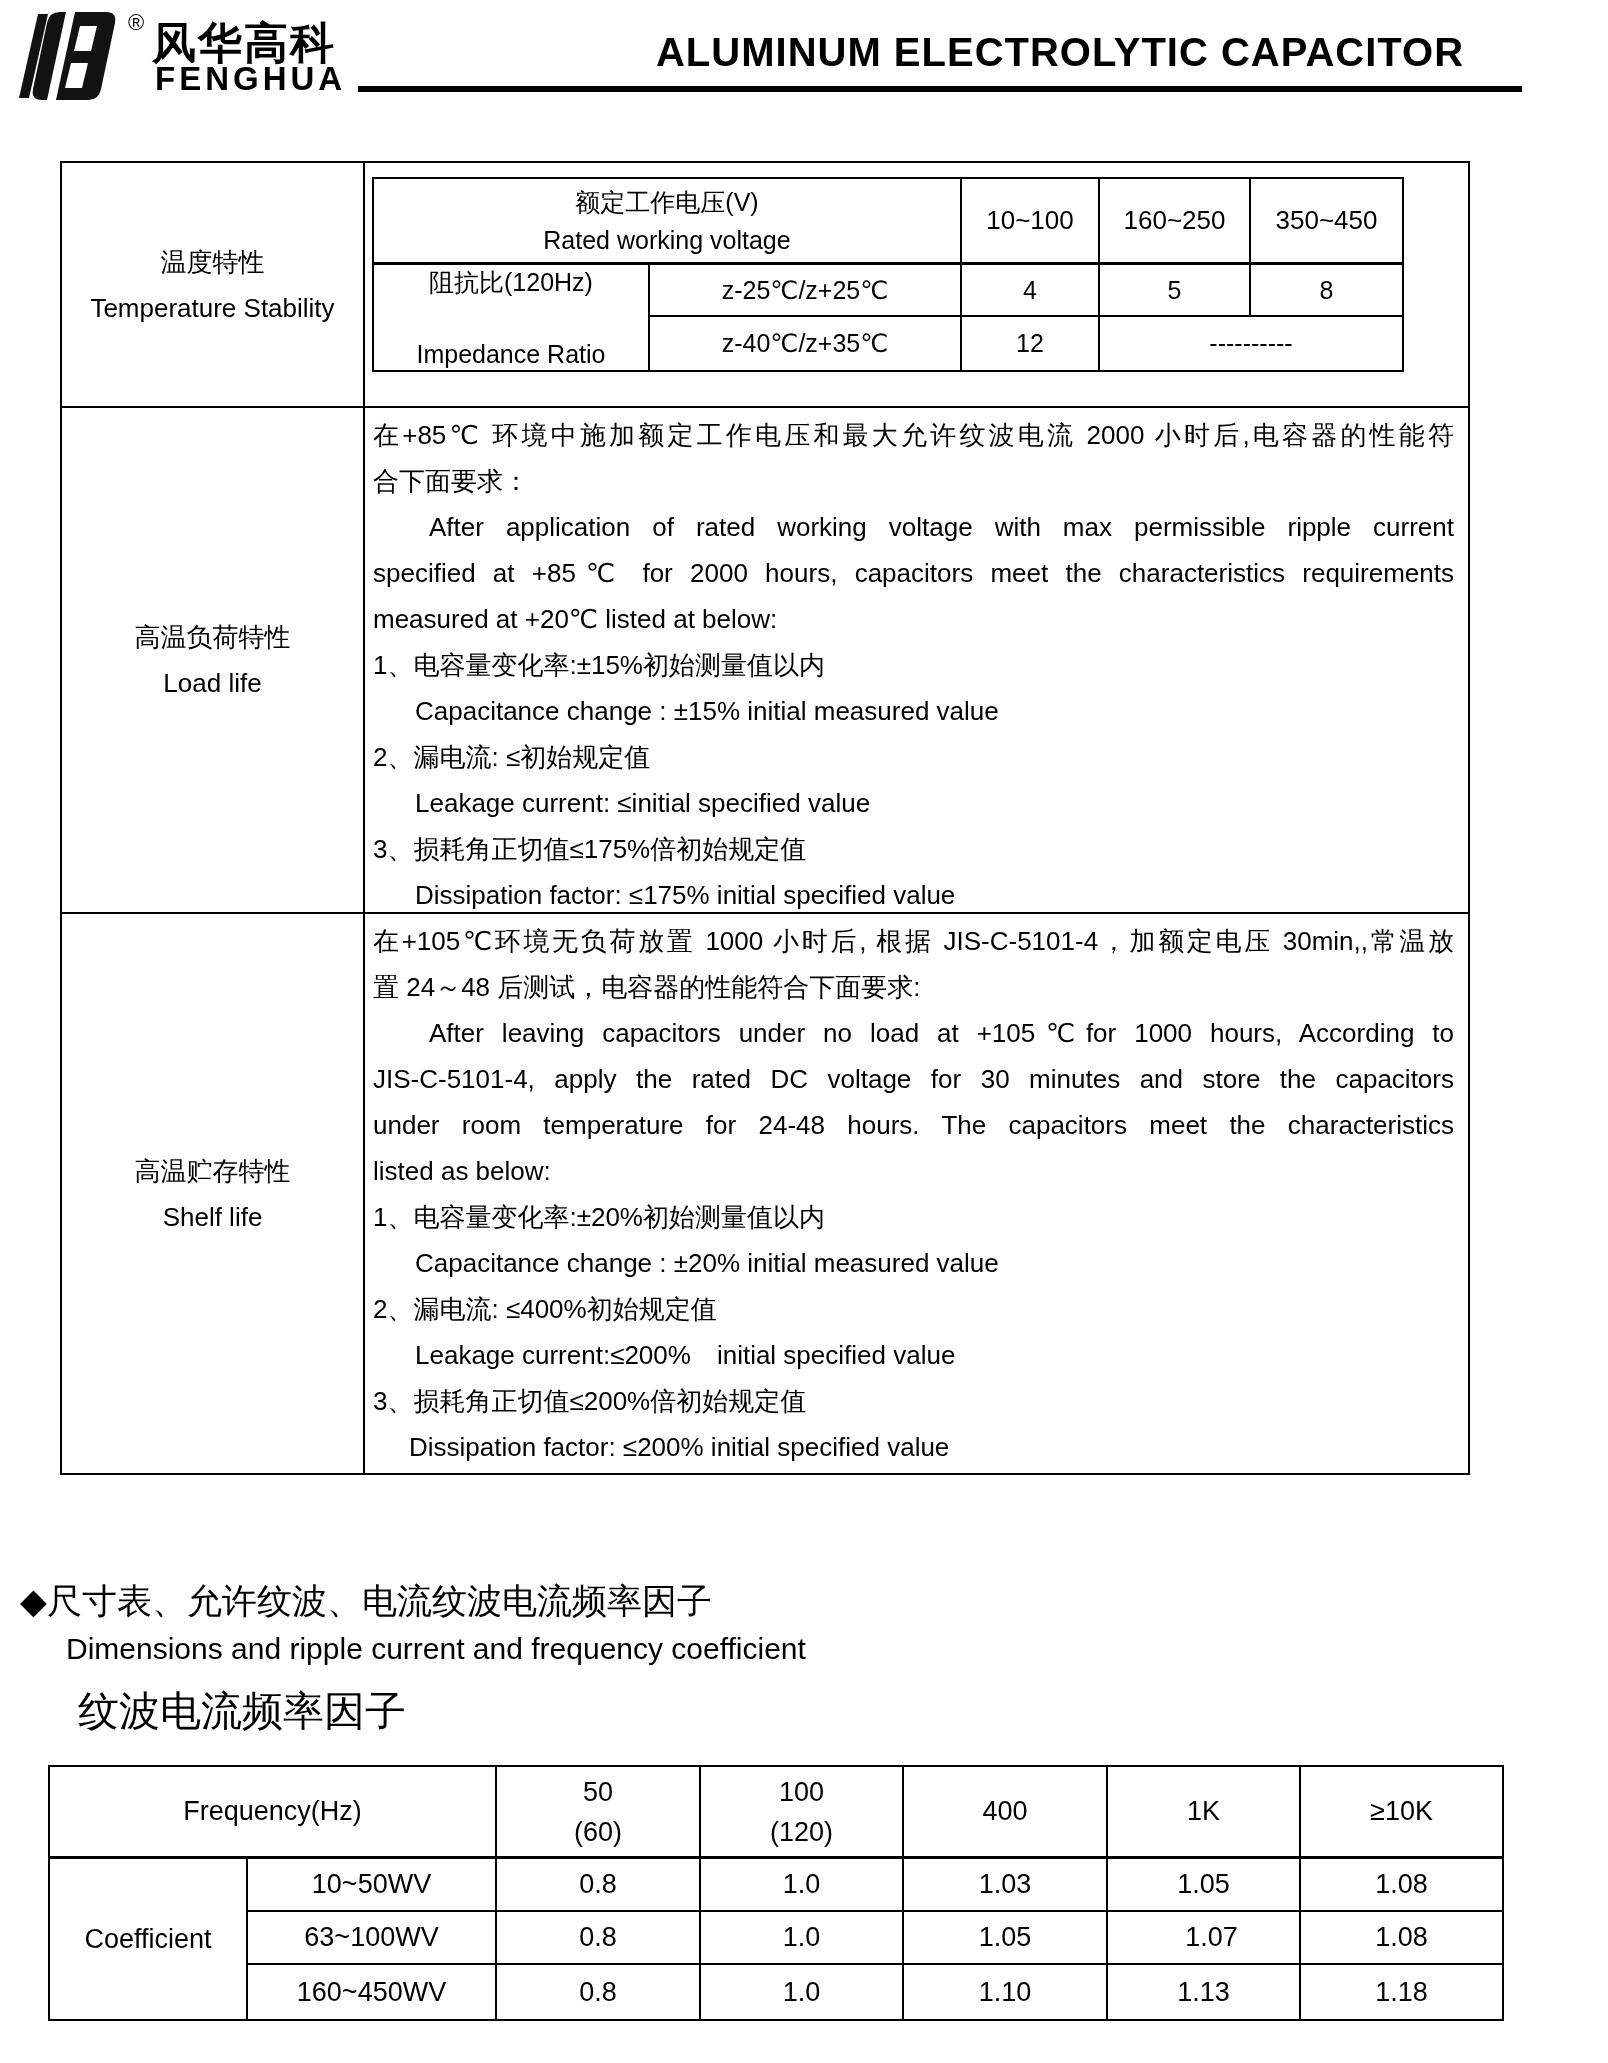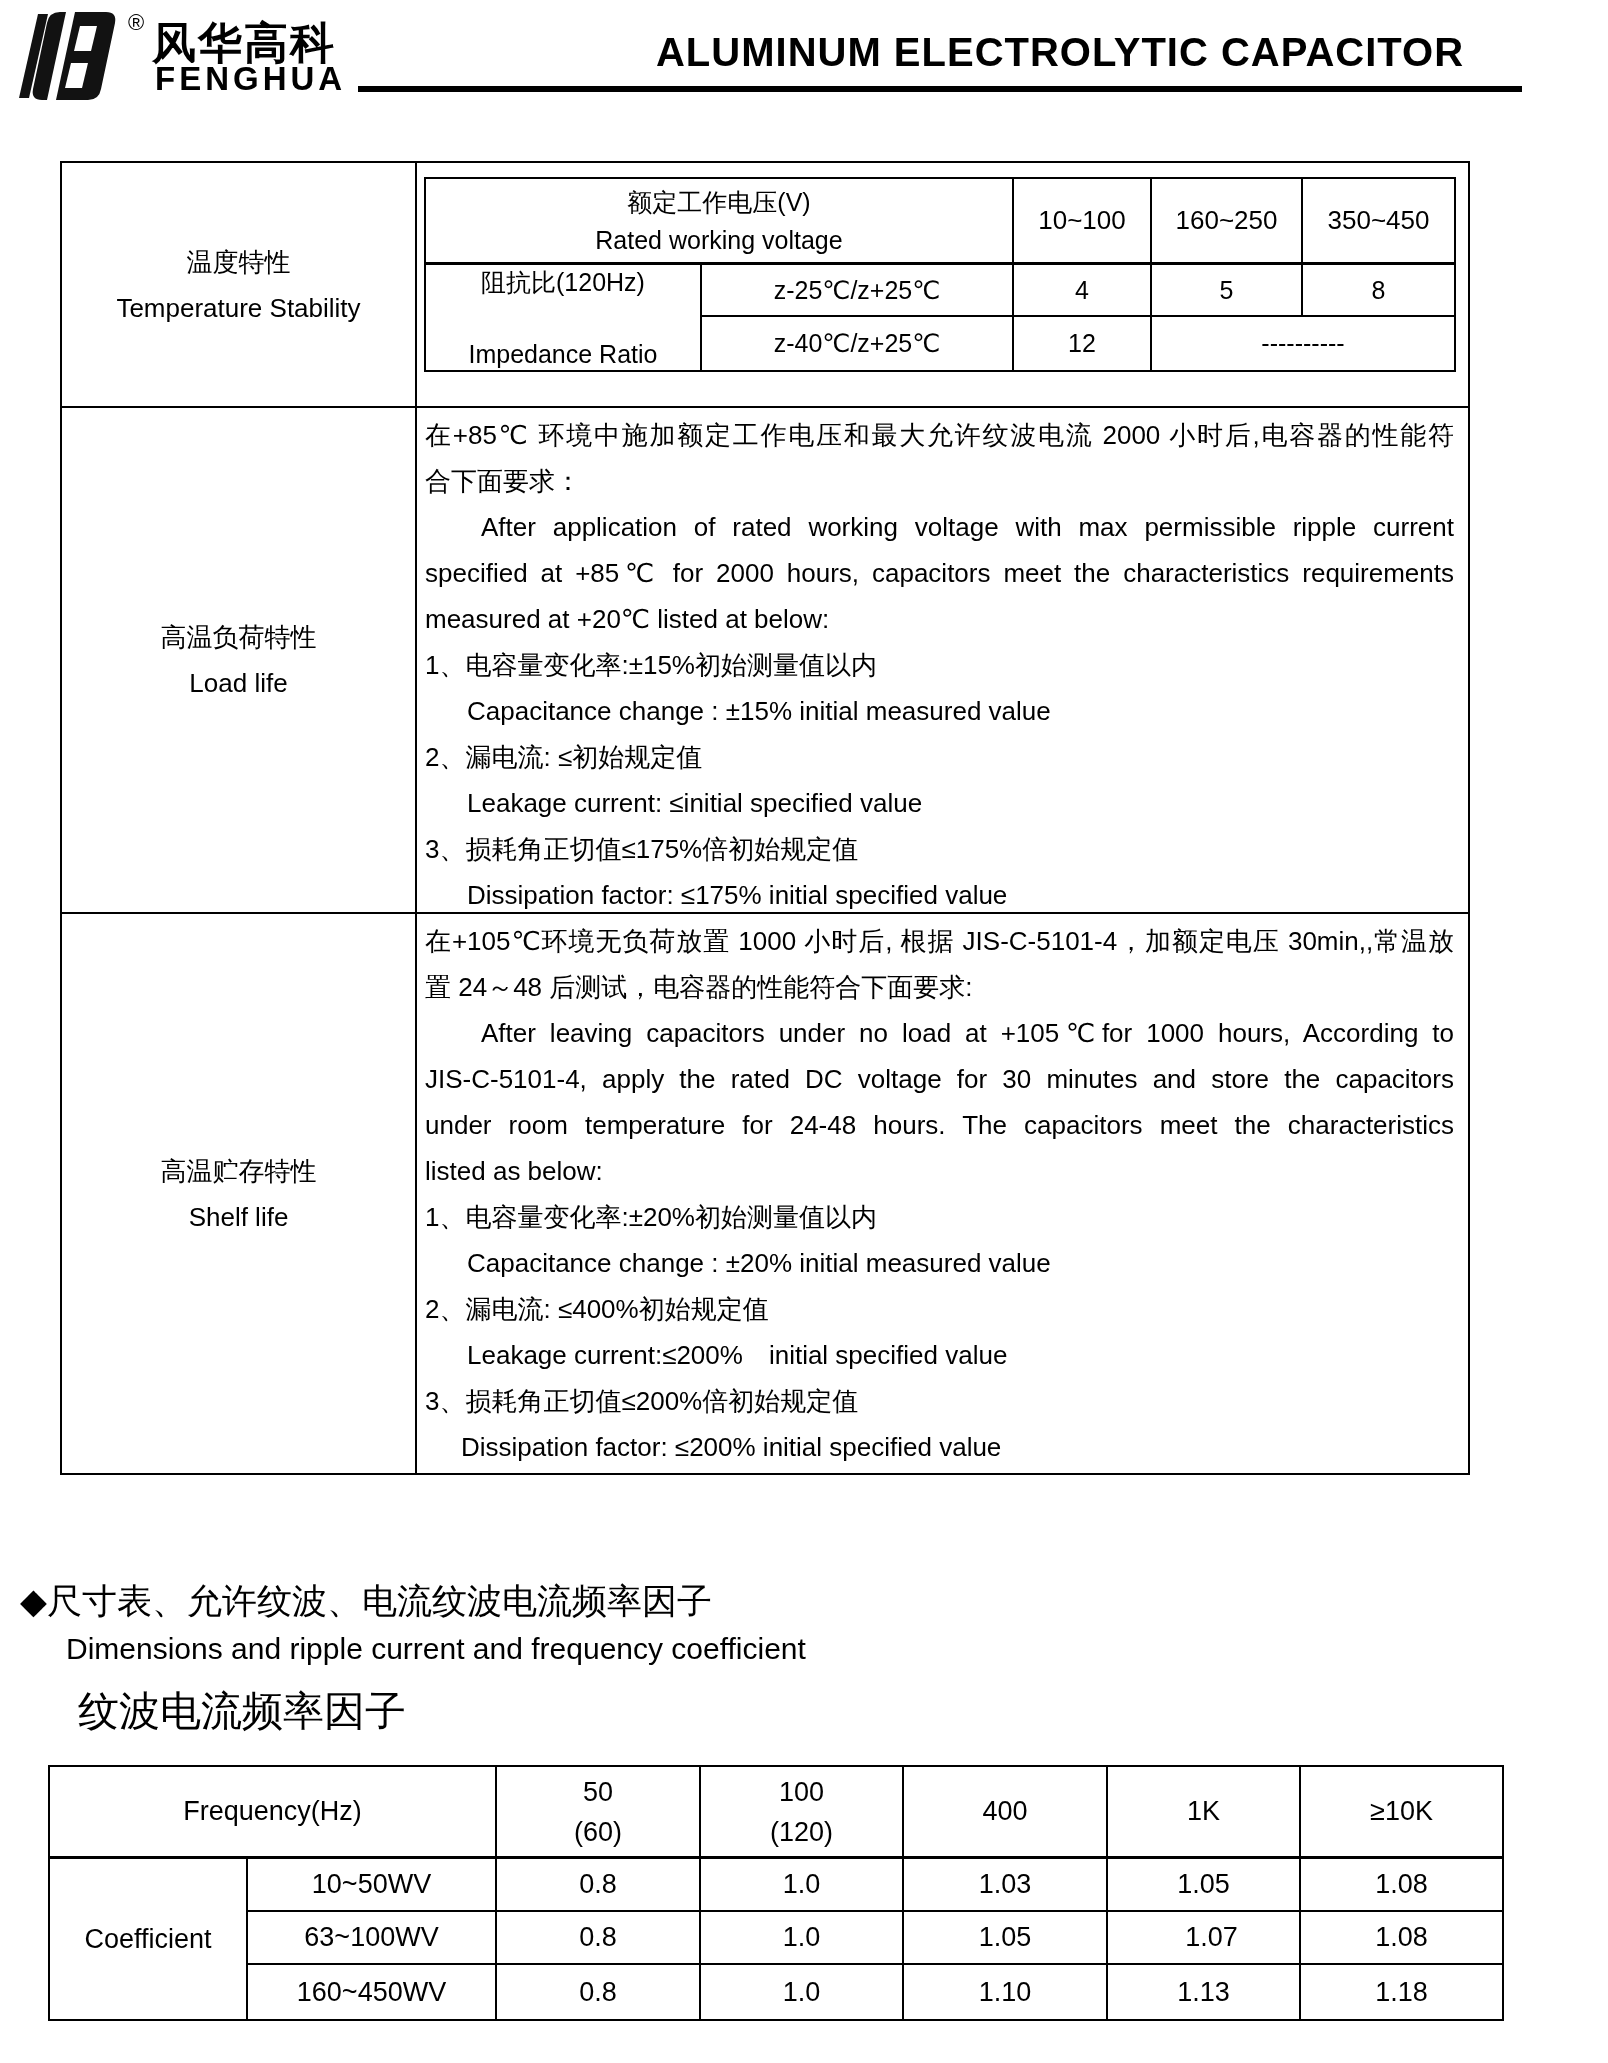"温度特性" .label-cell { width: 355px -> 303px }
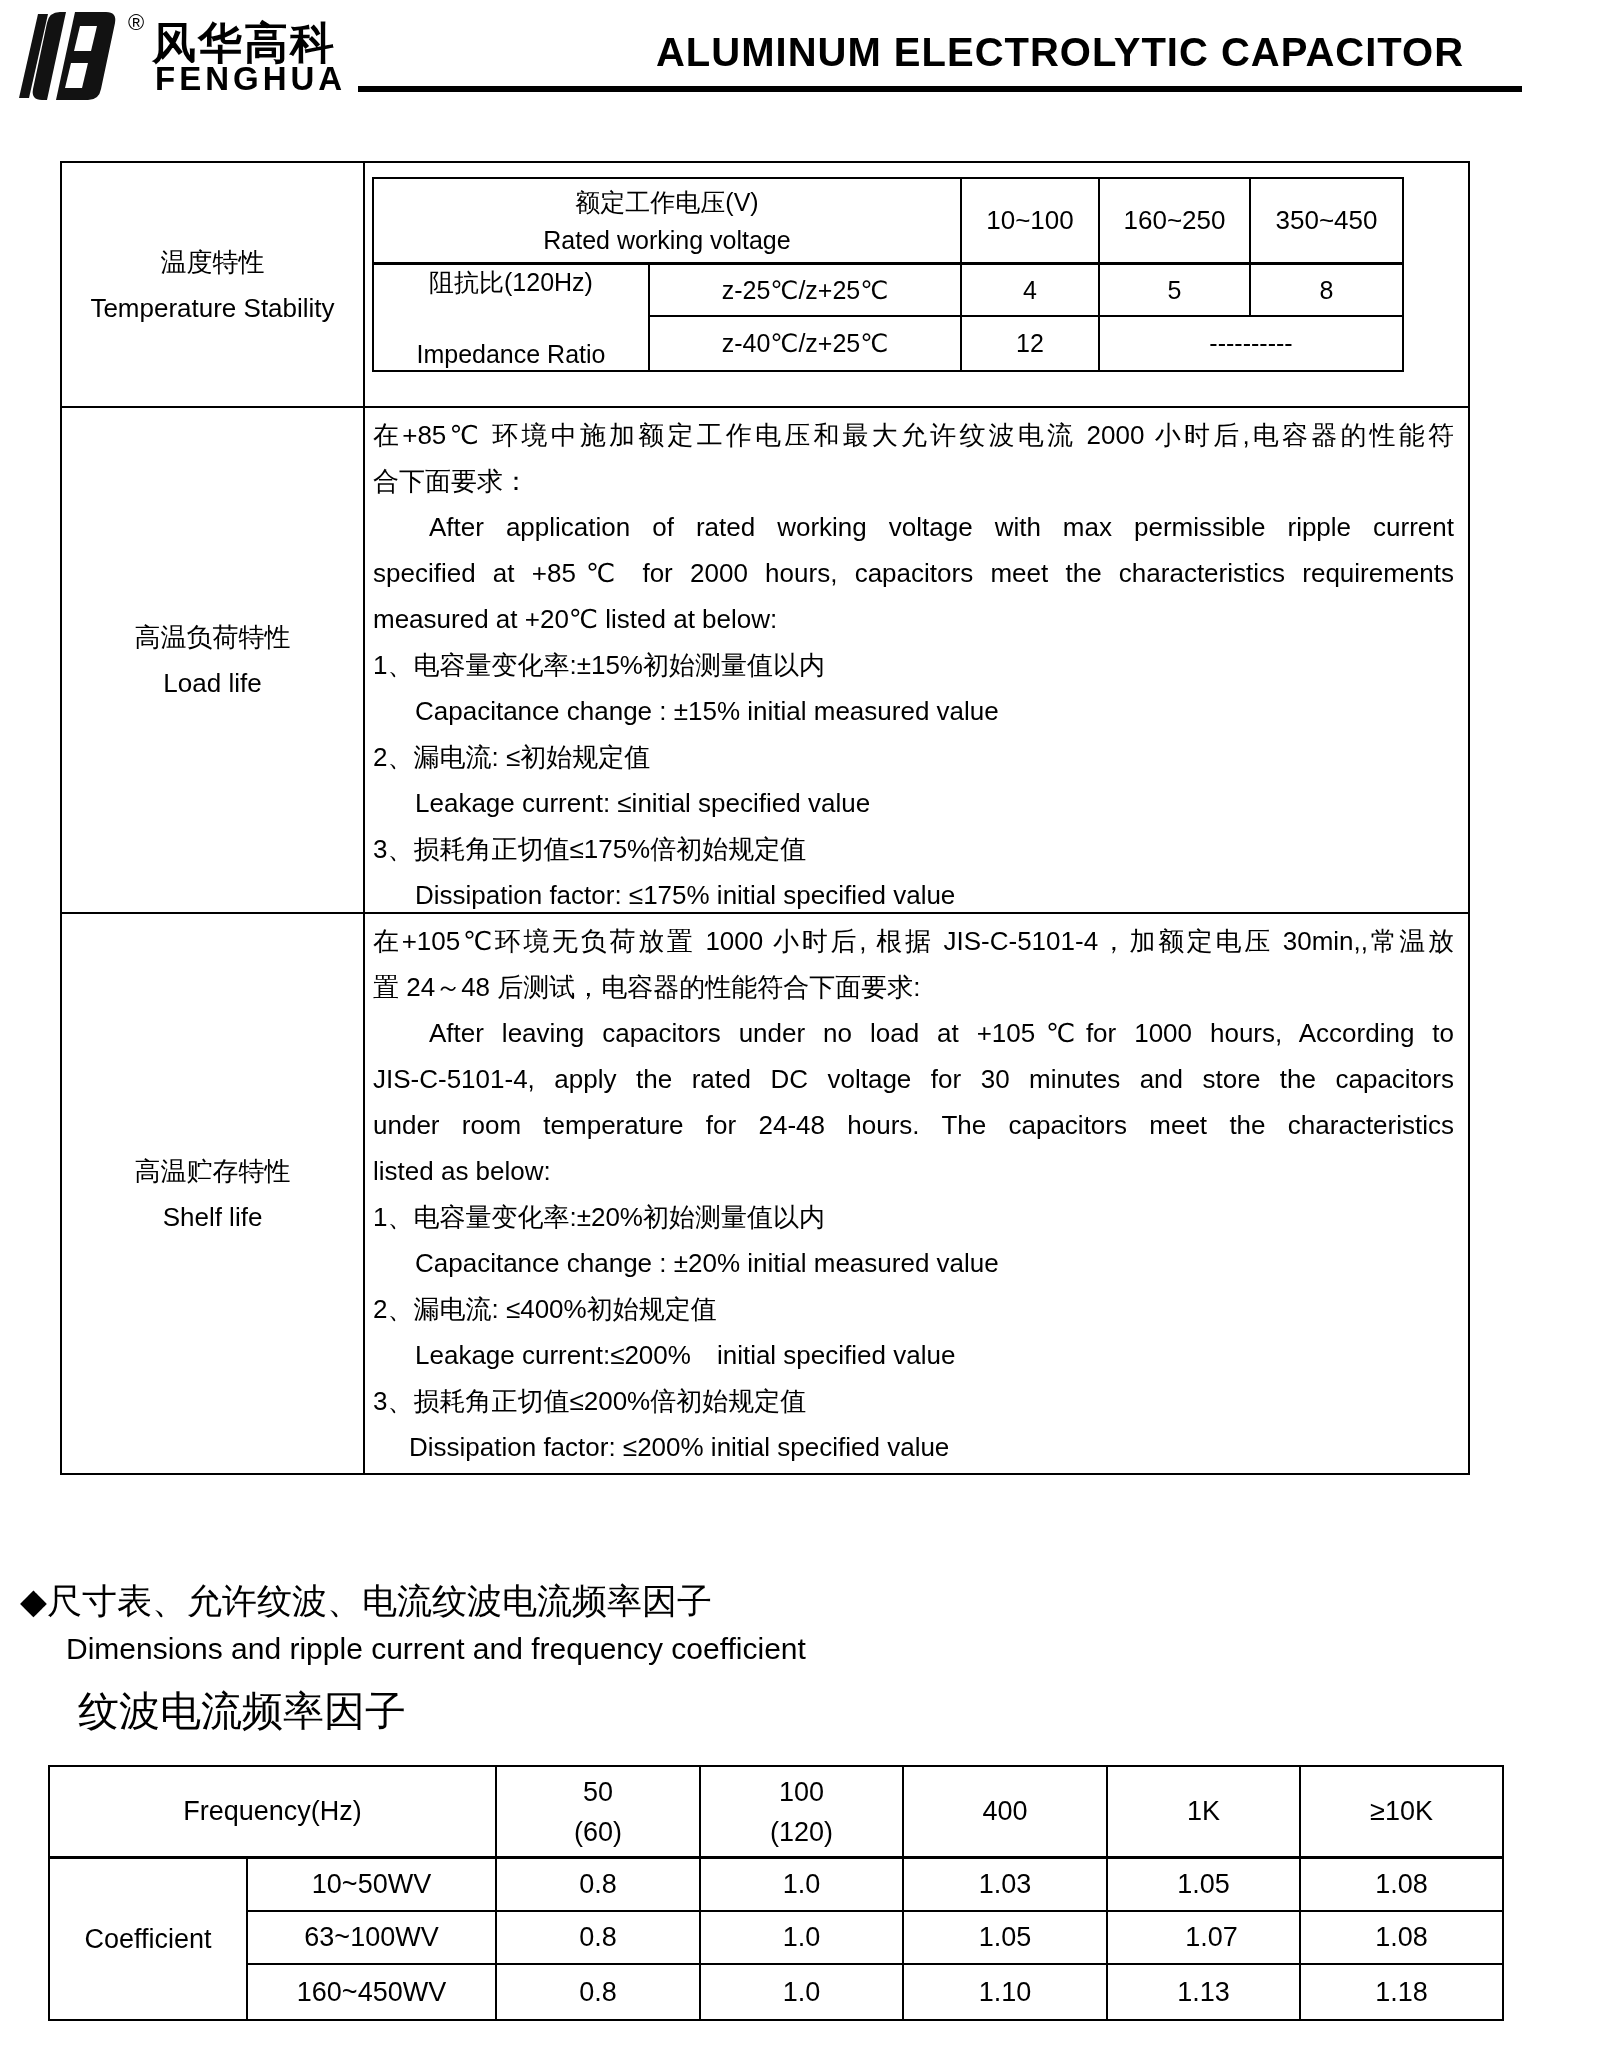"z-40℃/z+25℃" div.cellc { text: /z+25 -> /z+35 }
